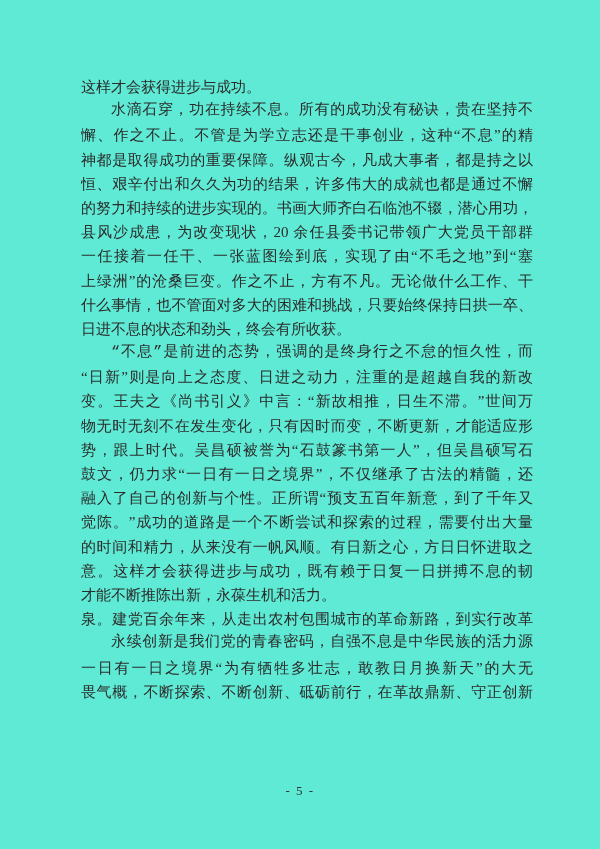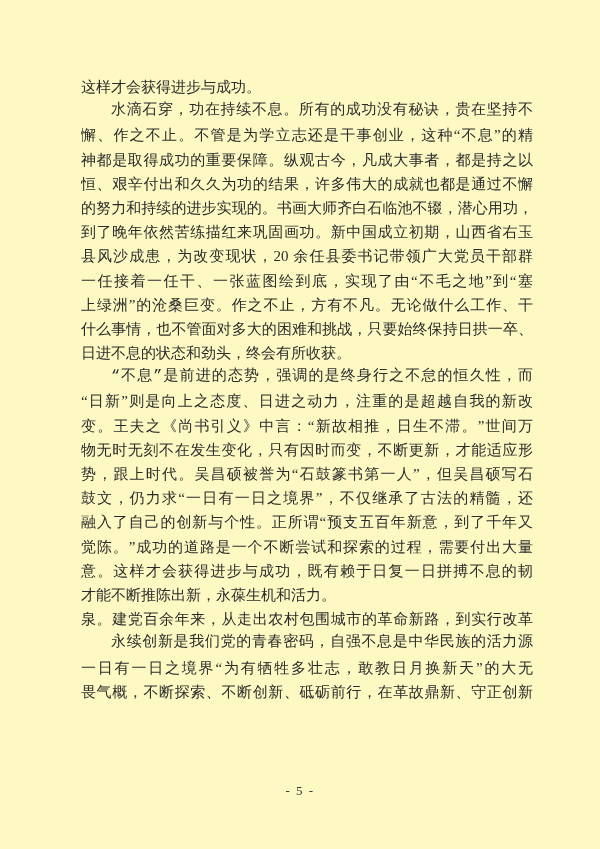"这样才会获得进步与成功。" .doc-page { background: #fef9c3 -> #5eead4 }
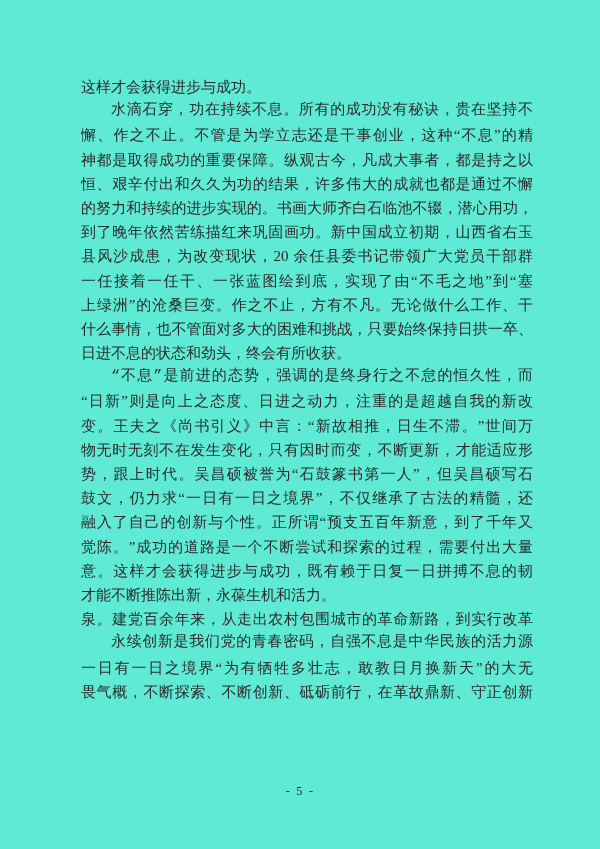"到了晚年依然苦练描红来巩固画功。新中国成立初期，山西省右玉" div.line { html: <div>到了晚年依然苦练描红来巩固画功。新中国成立初期，山西省右玉</div> -> none }
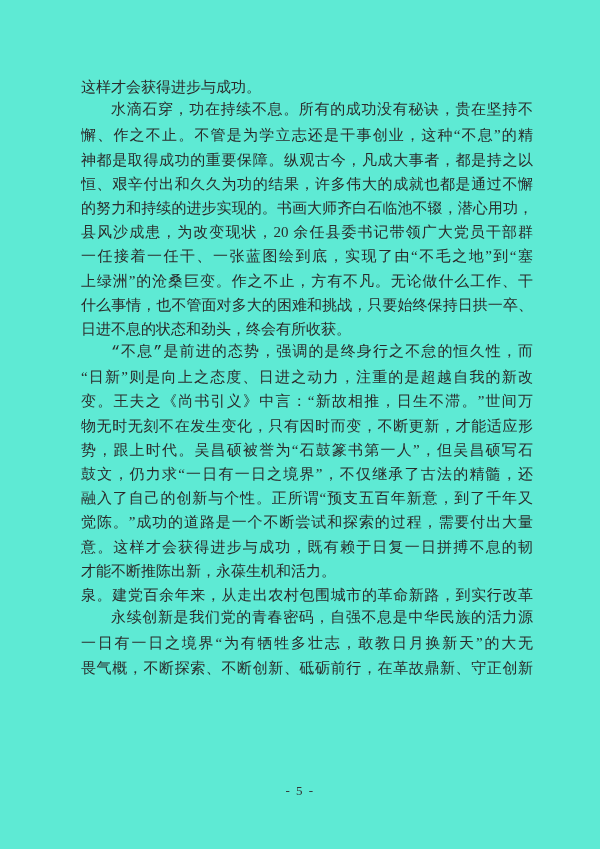"的时间和精力，从来没有一帆风顺。有日新之心，方日日怀进取之" div.line { html: none -> <div>的时间和精力，从来没有一帆风顺。有日新之心，方日日怀进取之</div> }
